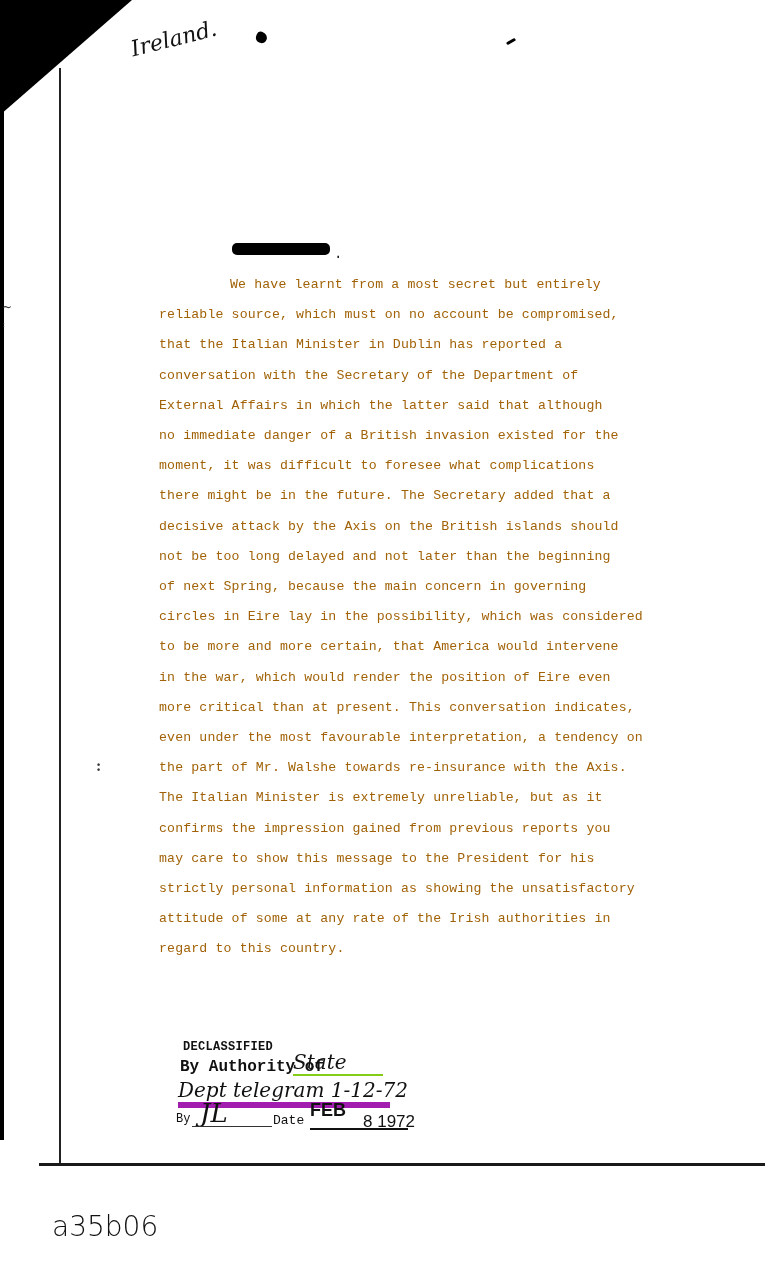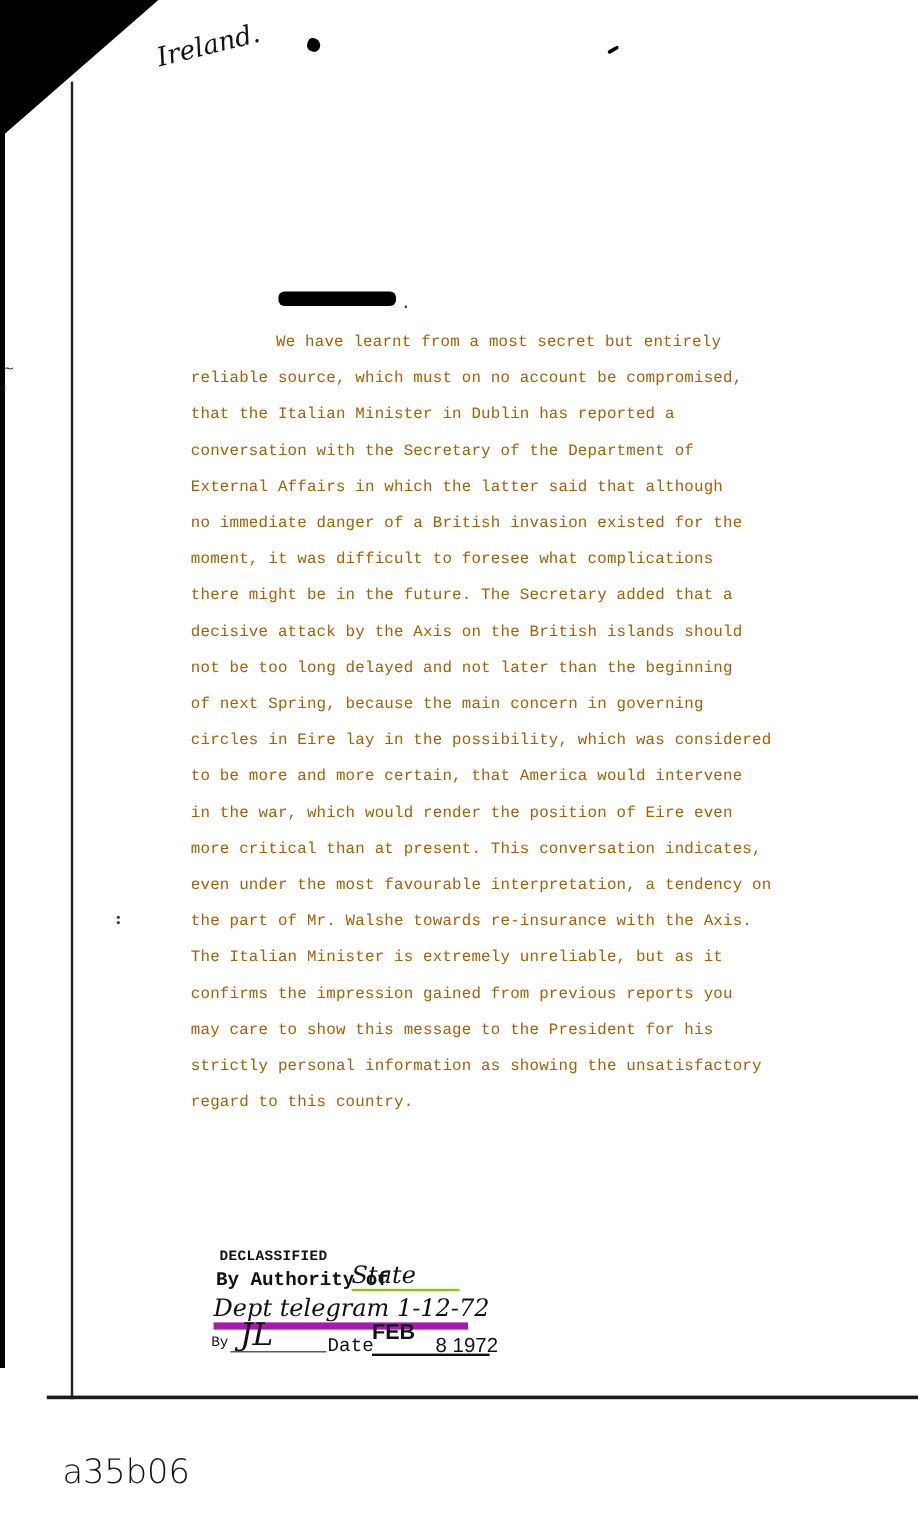"attitude of some at any" span.line { html: none -> <span>attitude of some at any rate of the Irish authorities in</span> }
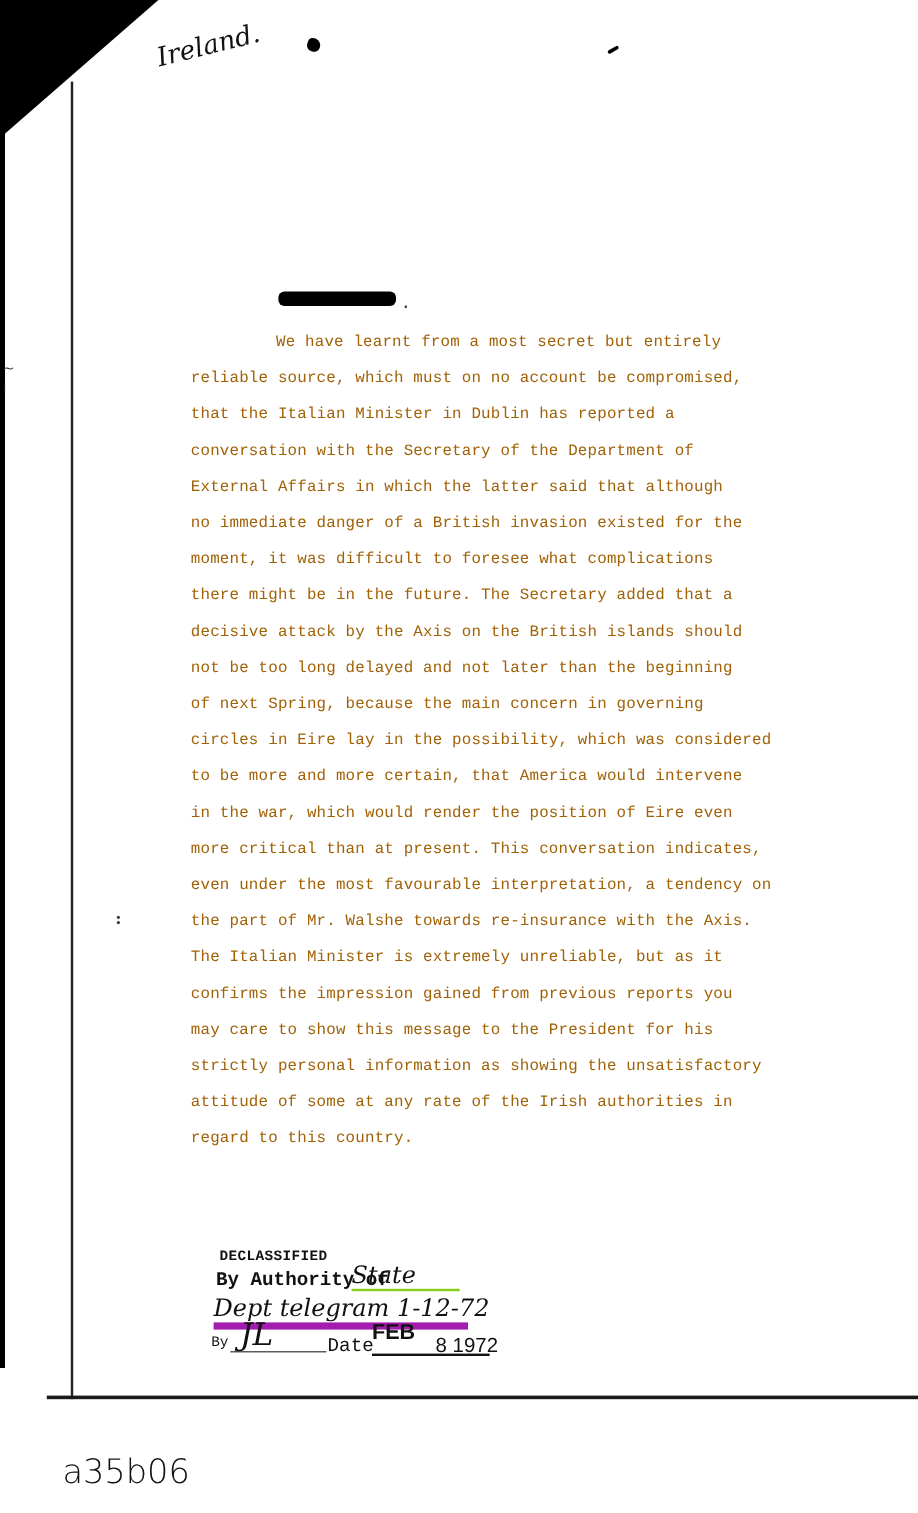"Date" .stamp .date-label { font-size: 16px -> 13px }
